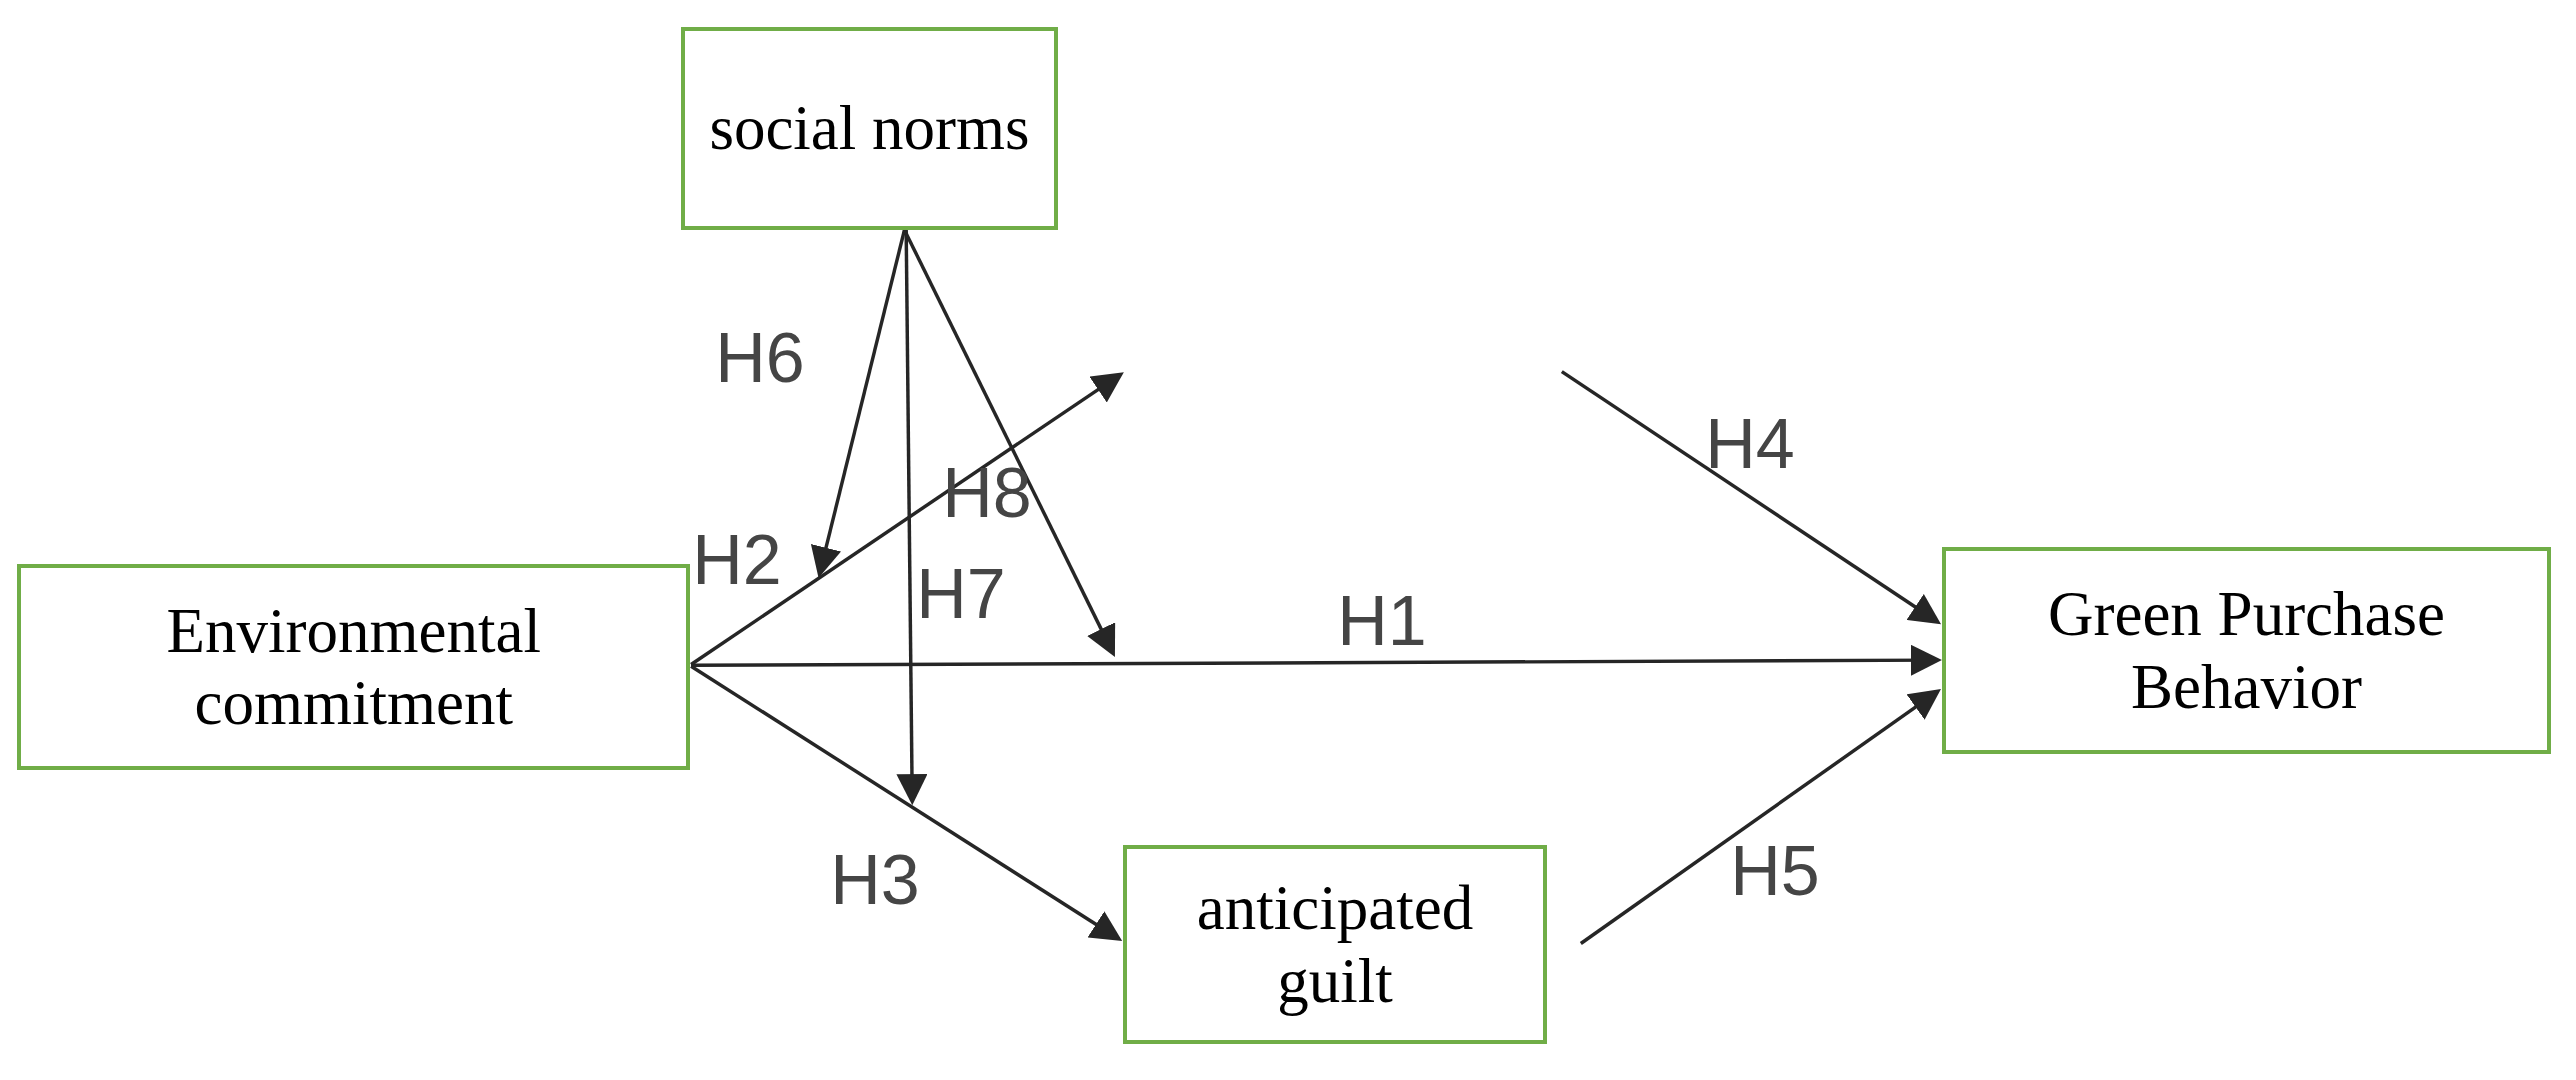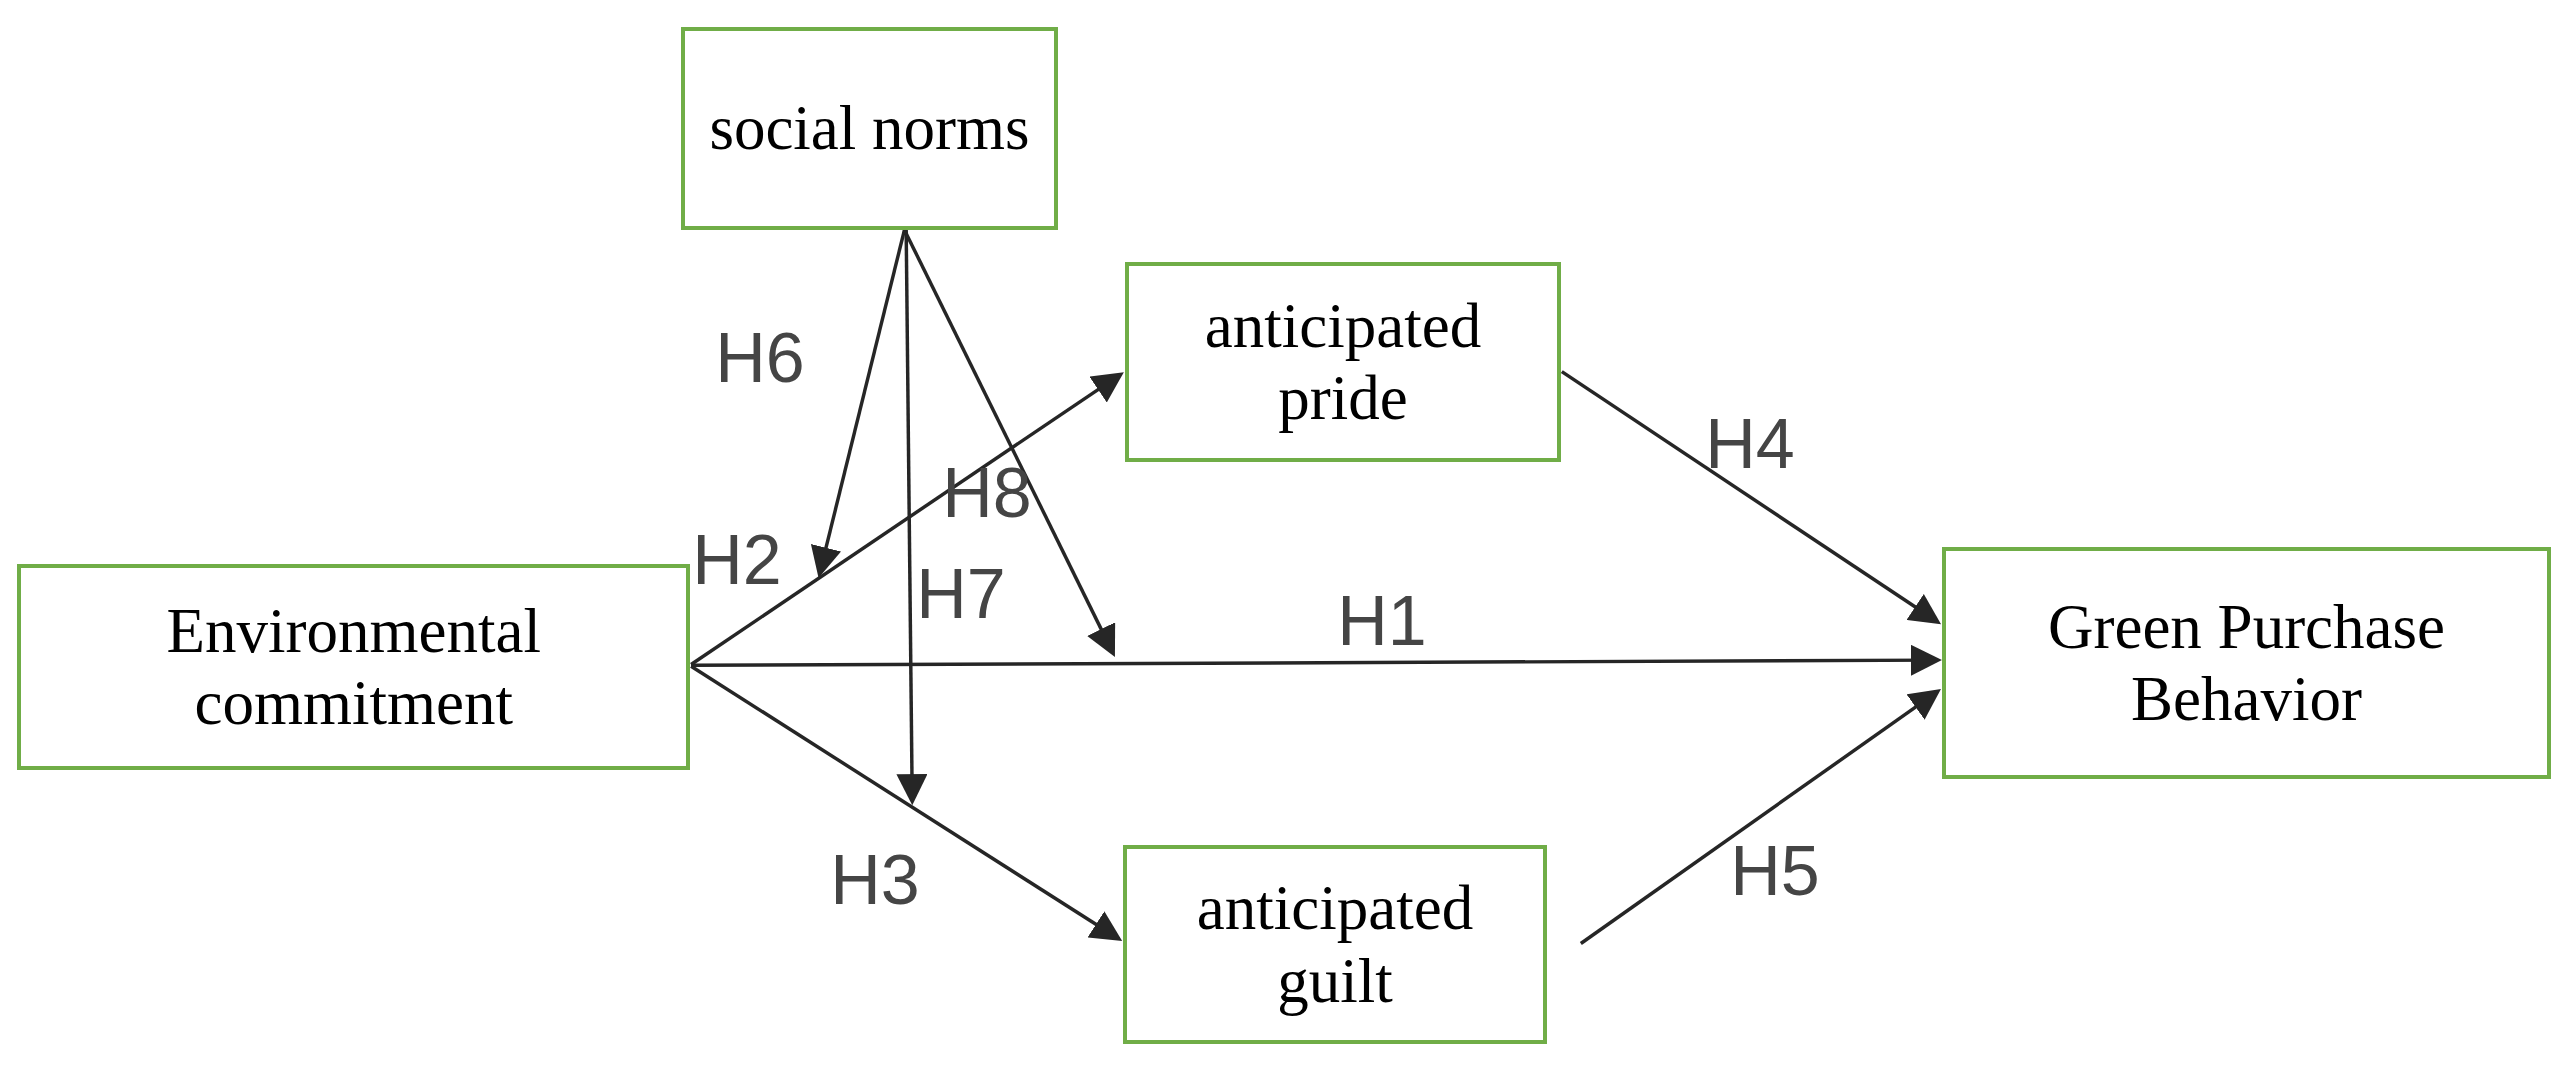"anticipated pride" div.node { html: <div> <span>anticipated pride</span> </div> -> none }
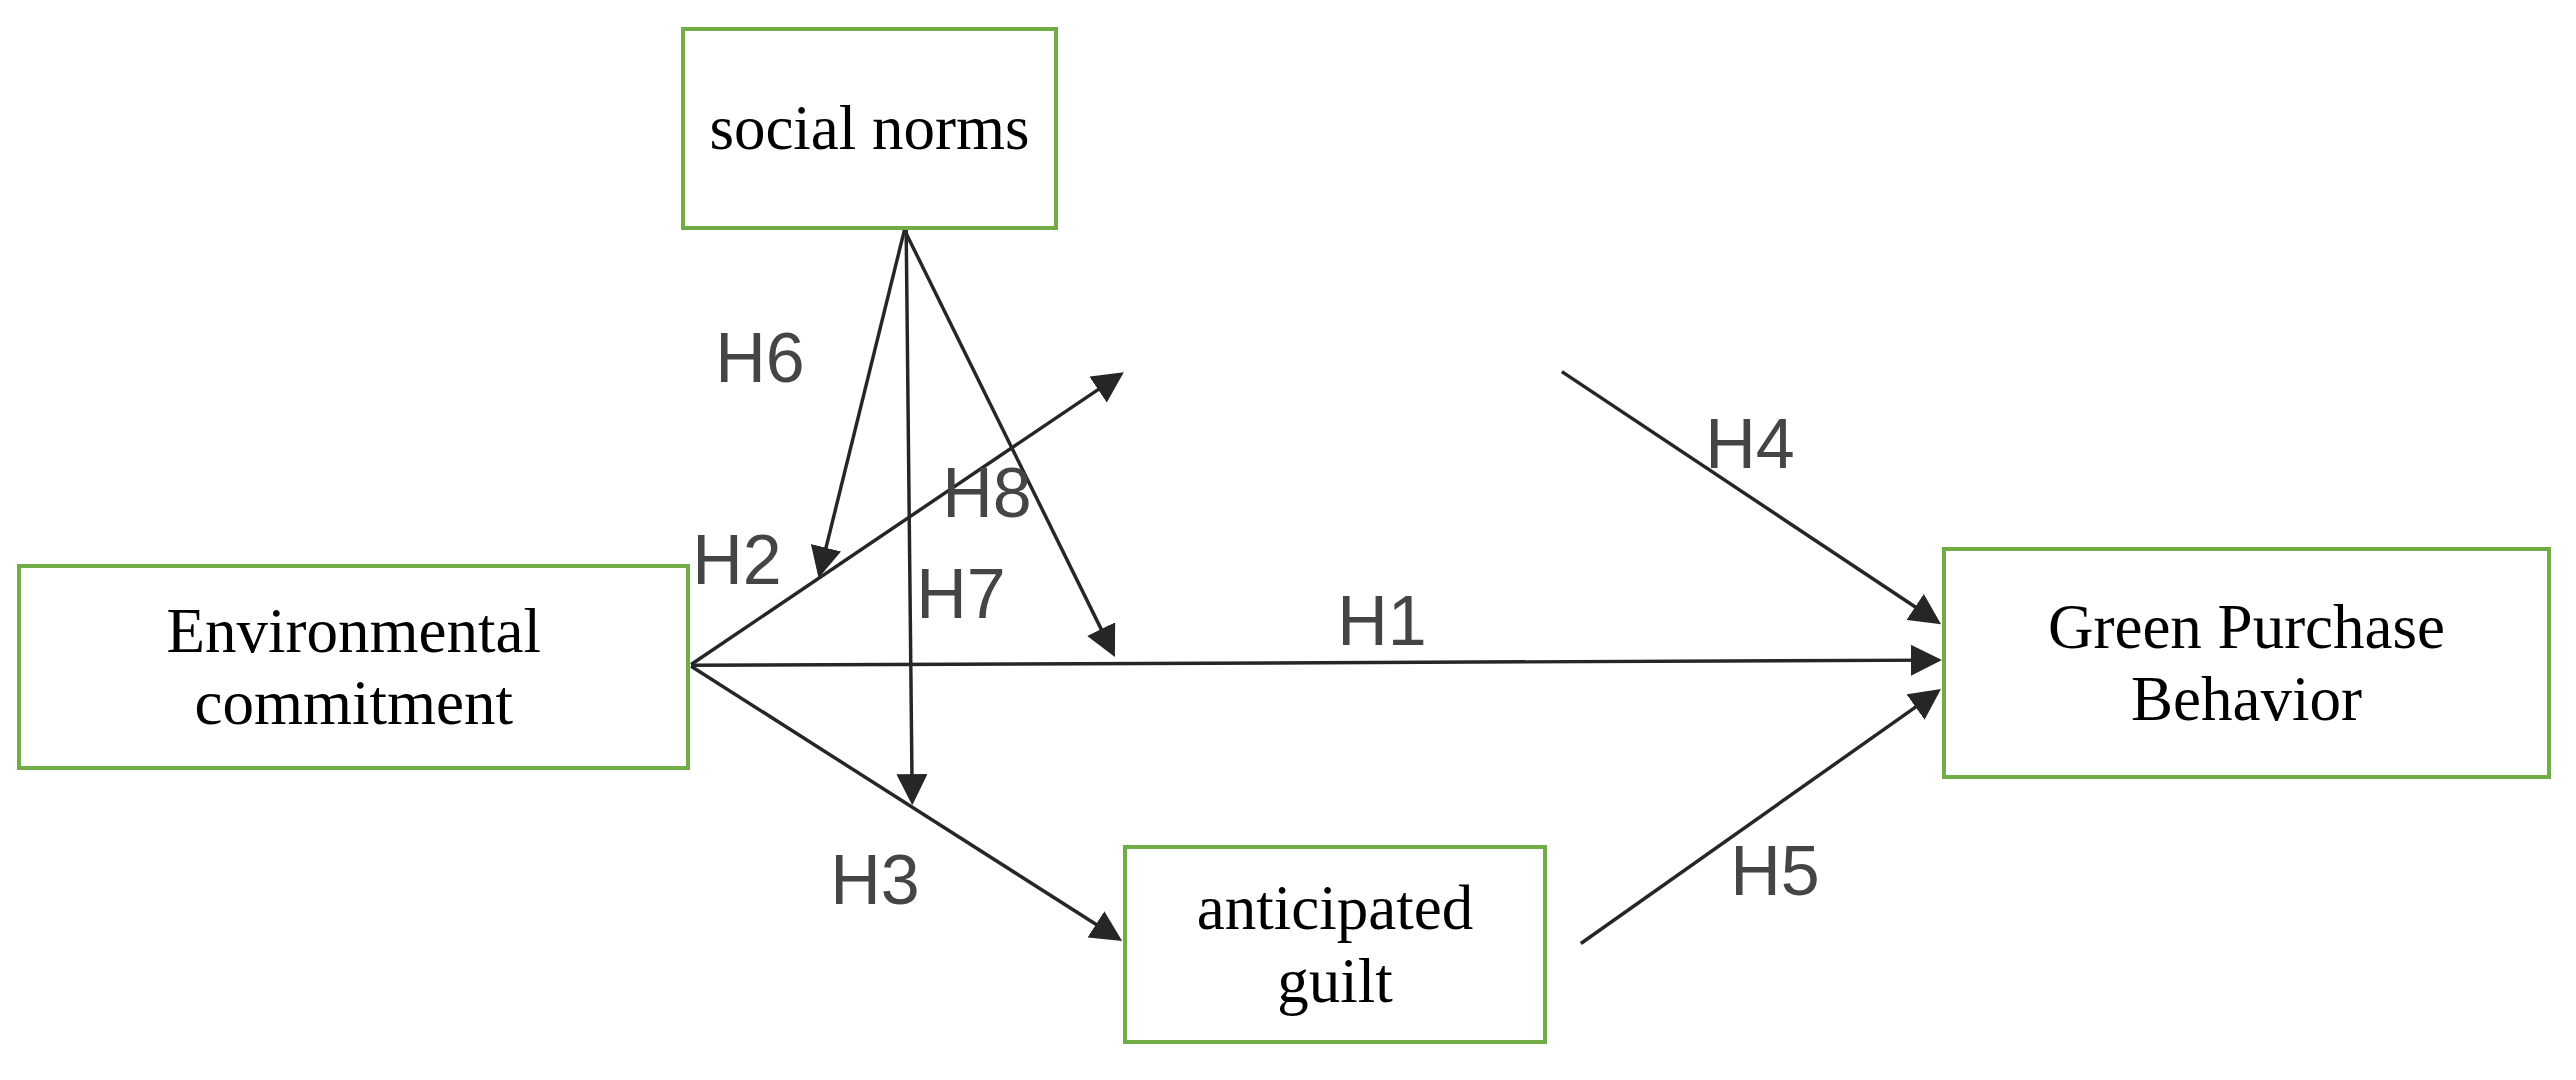"Green Purchase Behavior" #node-green-purchase-behavior { height: 232px -> 207px }
